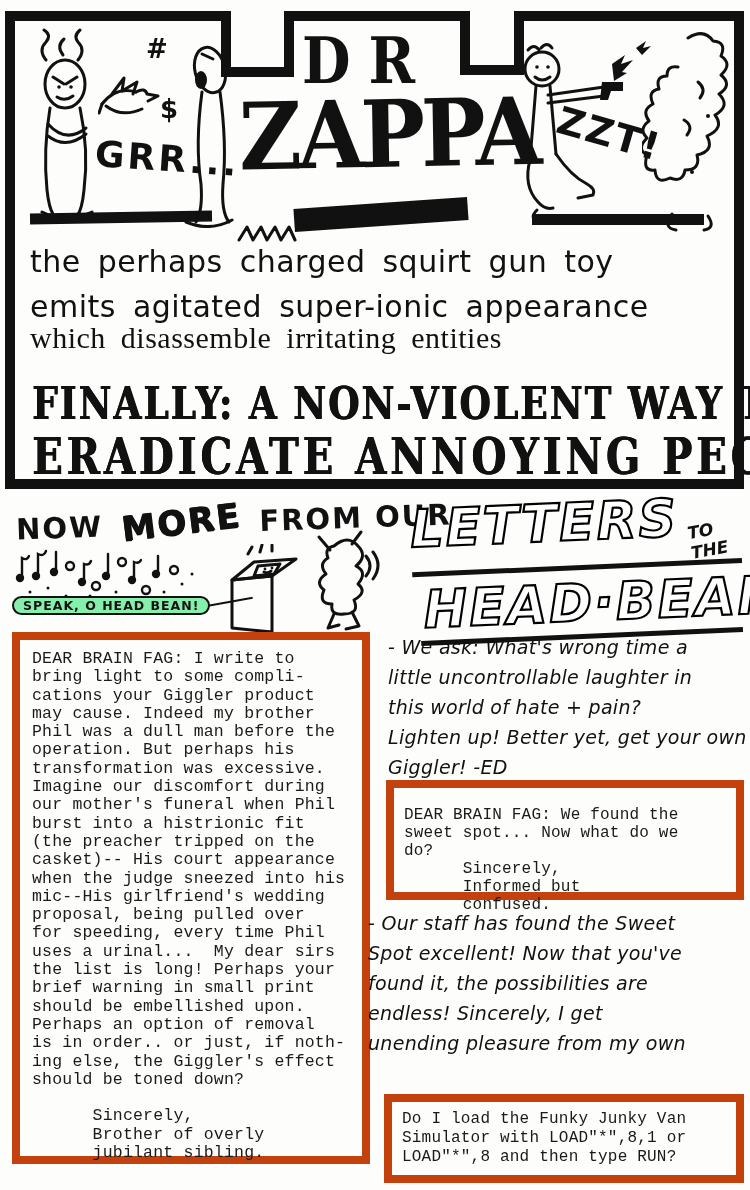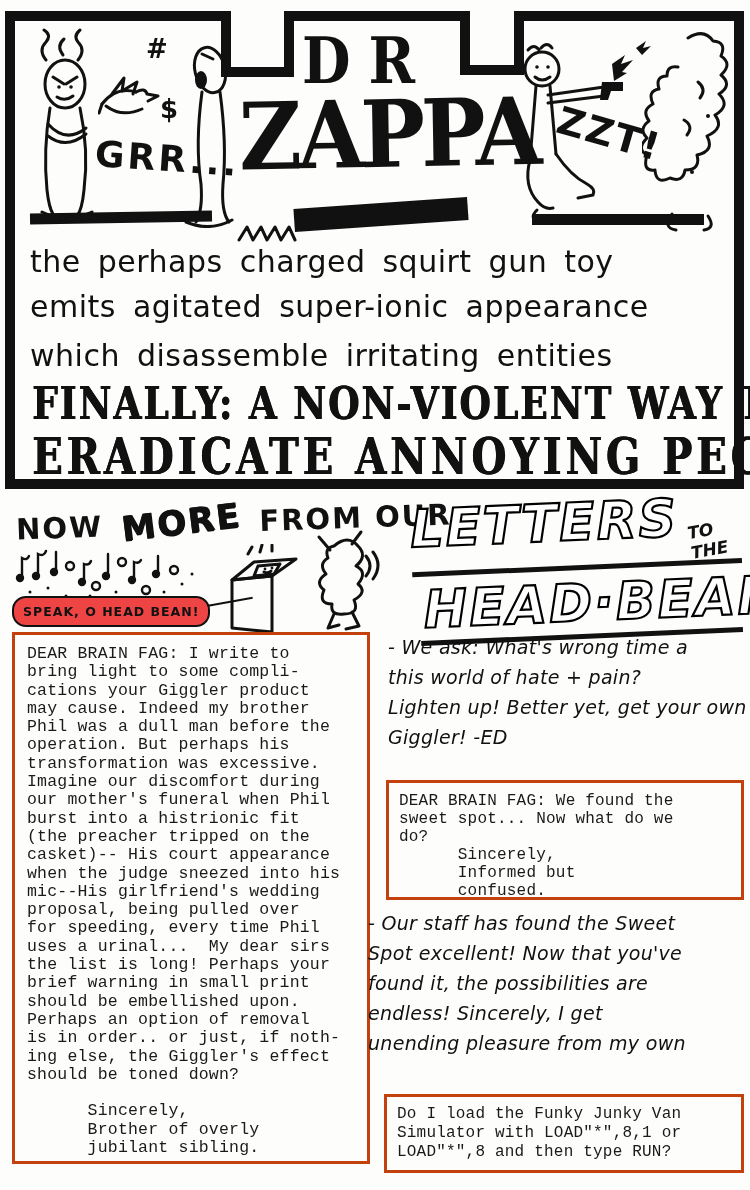"which disassemble irritating entities" div.abs { font-family: none -> Liberation Serif, serif; top: 338px -> 321px }
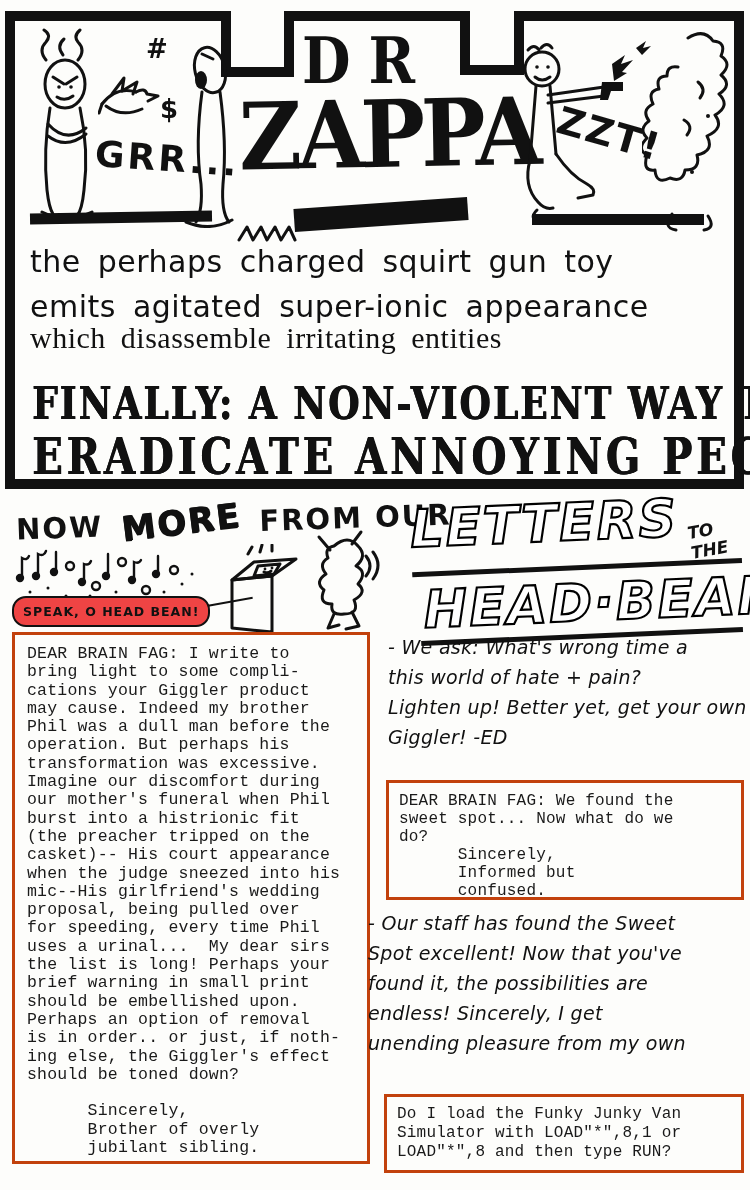"SPEAK, O HEAD BEAN!" .bubble { background: #ef4444 -> #86efac; padding: 6px 9px -> 0 9px }
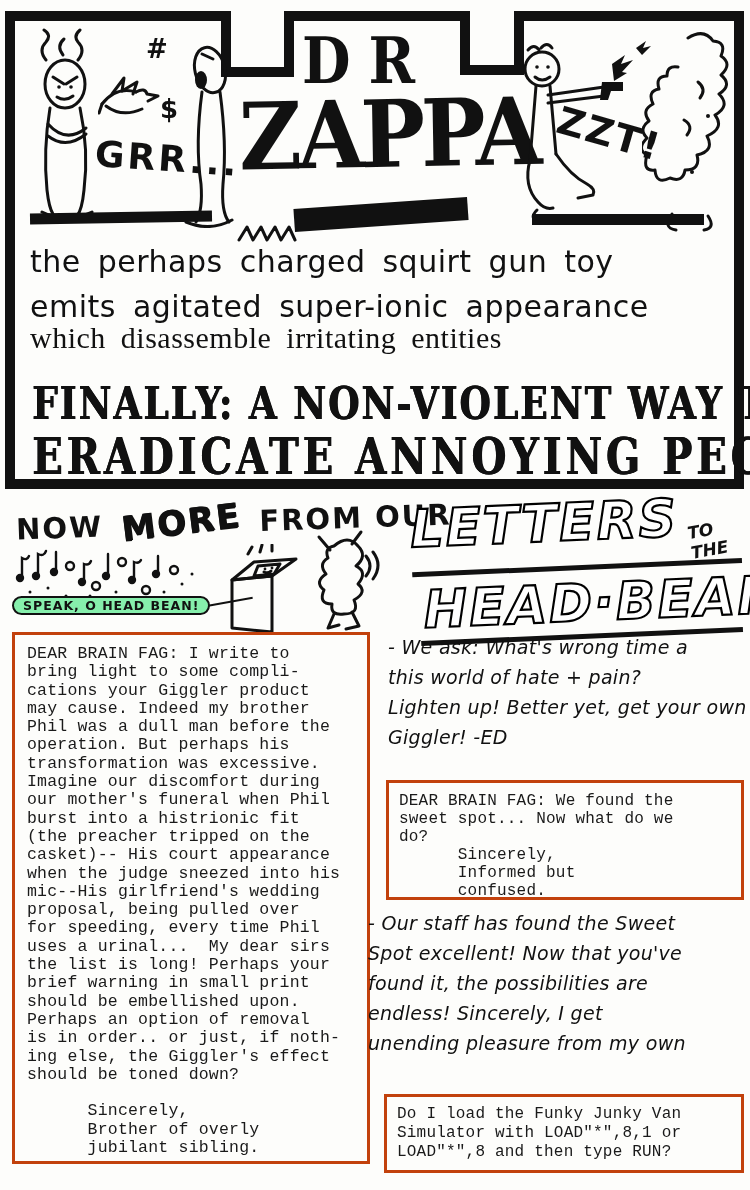"DEAR BRAIN FAG: I write" .letterbox { border: 3px solid #c2410c -> 8px solid #c2410c }
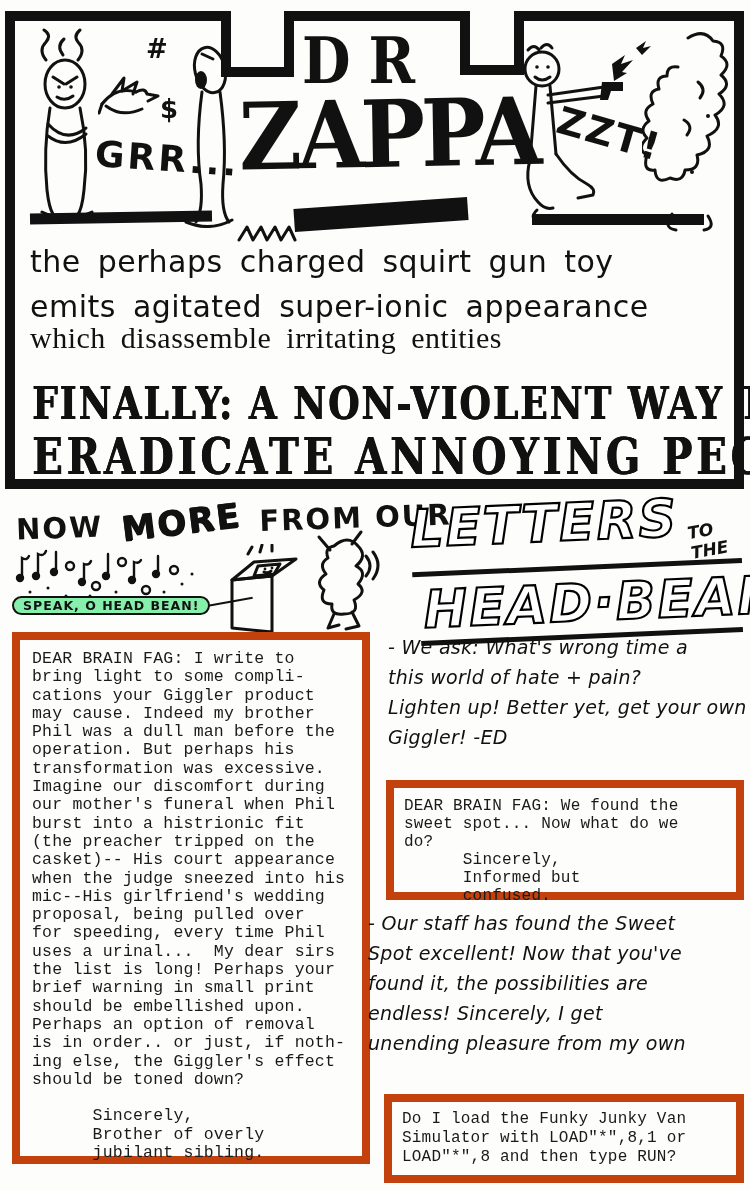"little uncontrollable laughter in" div.script { html: none -> <div>little uncontrollable laughter in</div> }
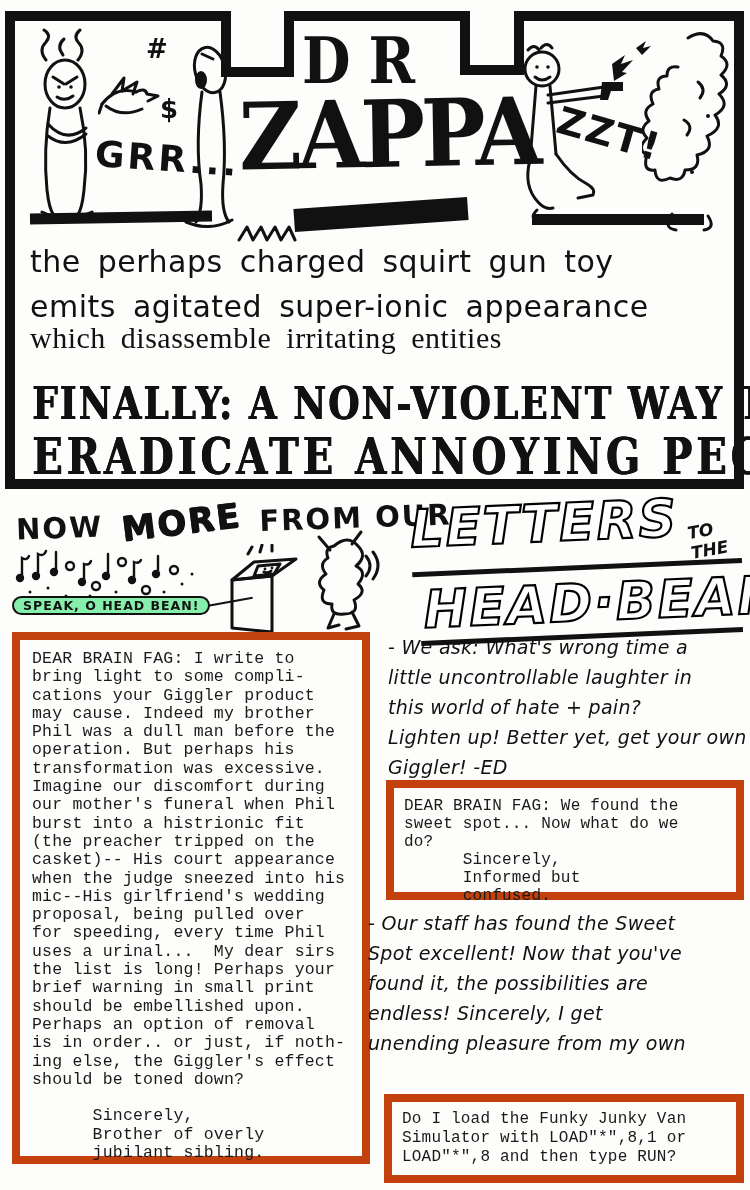"DEAR BRAIN FAG: We found" div.abs { padding: 9px 10px -> 18px 10px }
